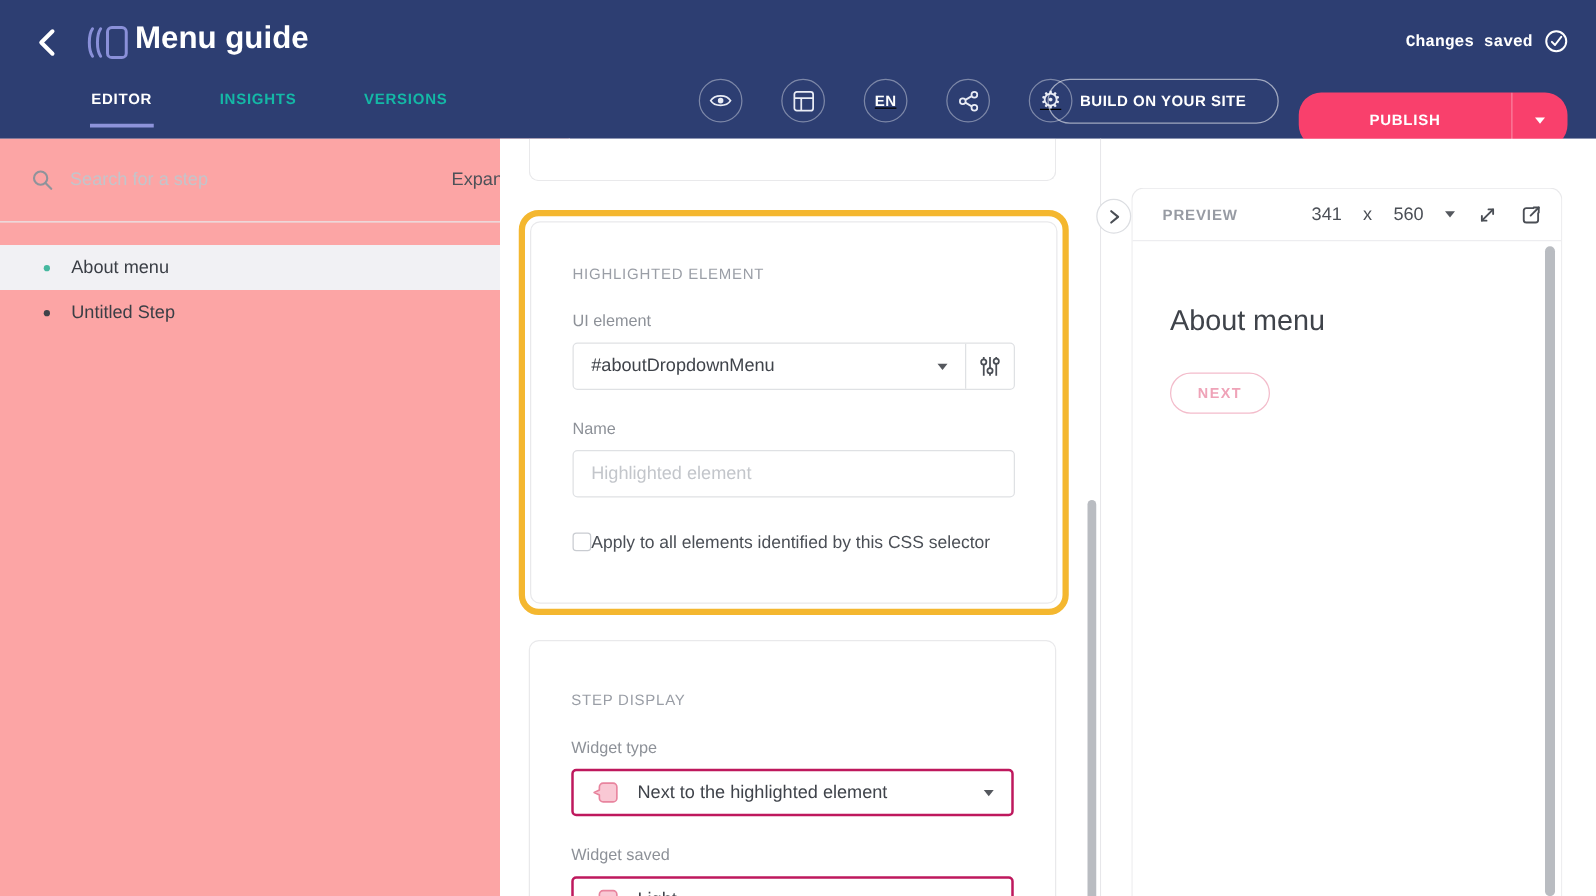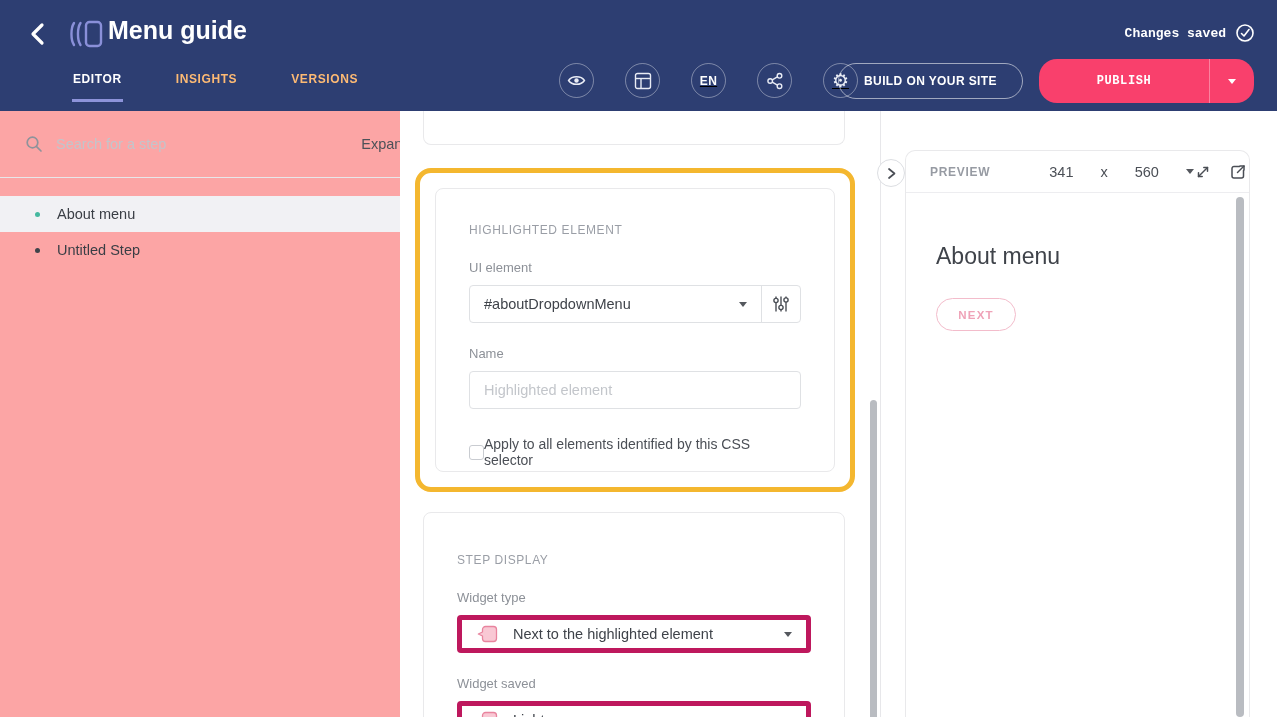"INSIGHTS" .tab { color: #fdba74 -> #14b8a6 }
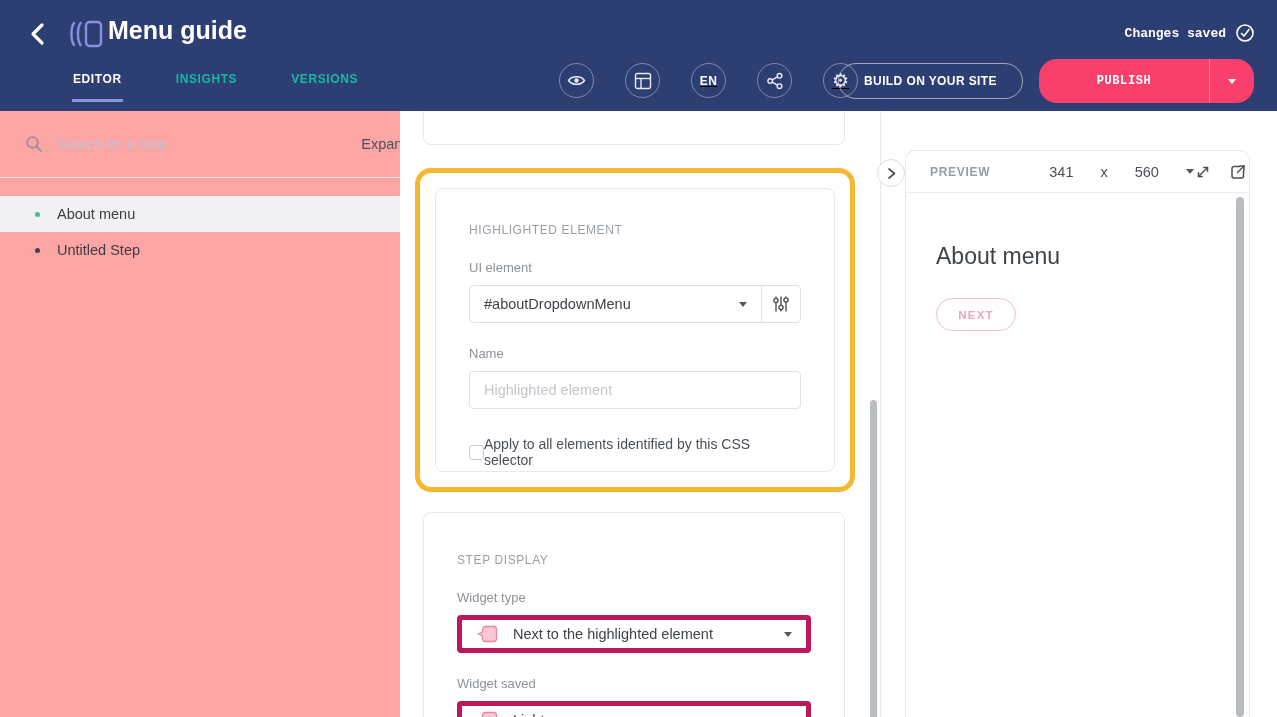"PUBLISH" .publish-btn { font-family: Liberation Mono, monospace -> none; top: 59px -> 74px }
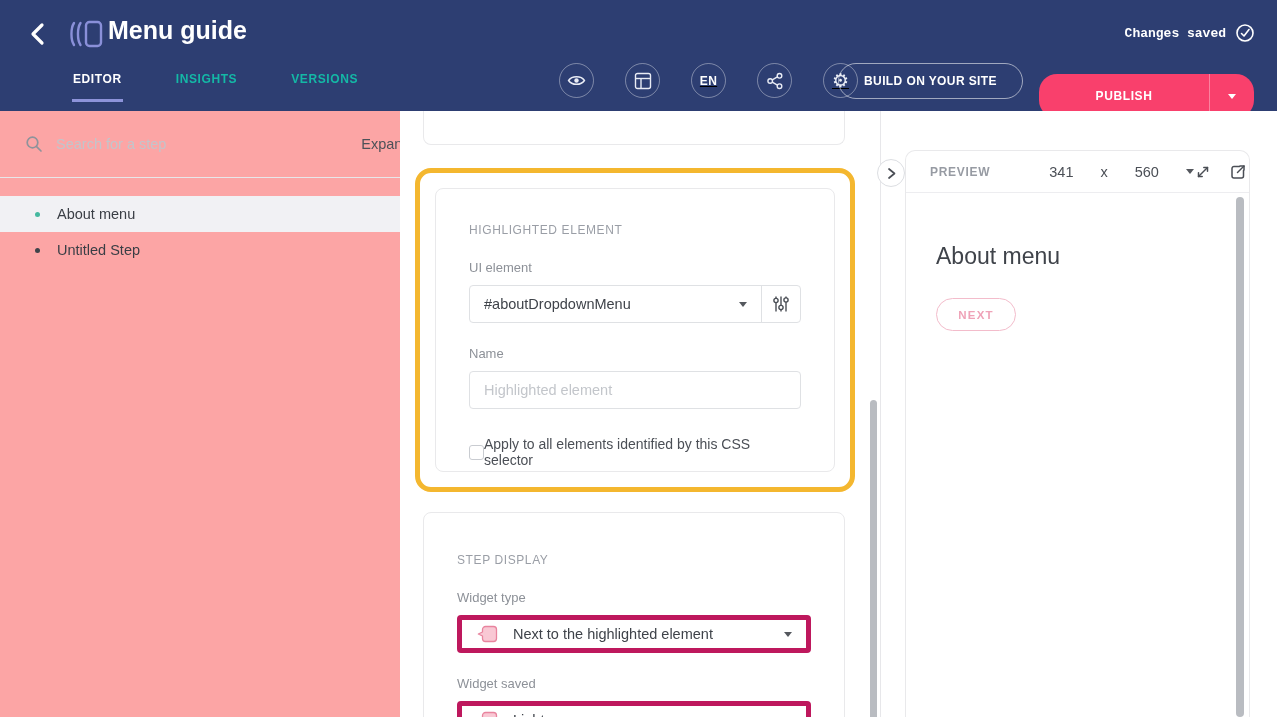"341" .size-select { gap: 27px -> 17px }
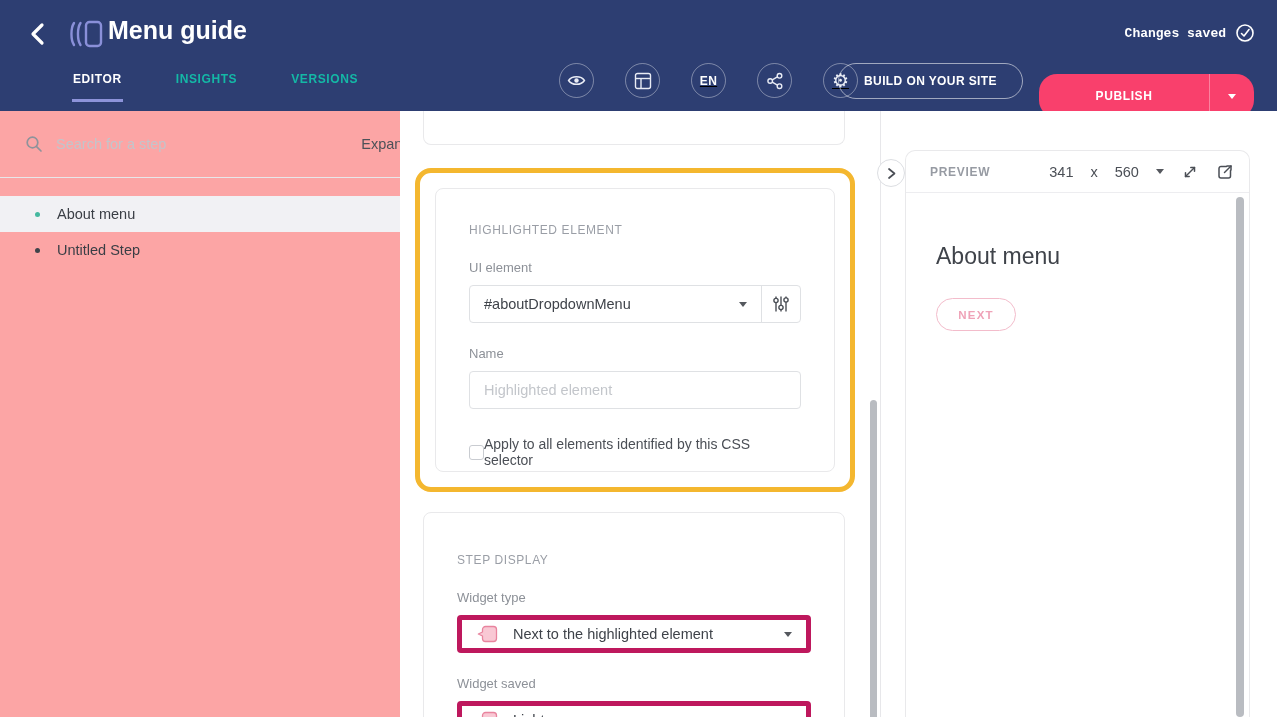"HIGHLIGHTED ELEMENT" .hl-wrap { padding: 15px -> 4px }
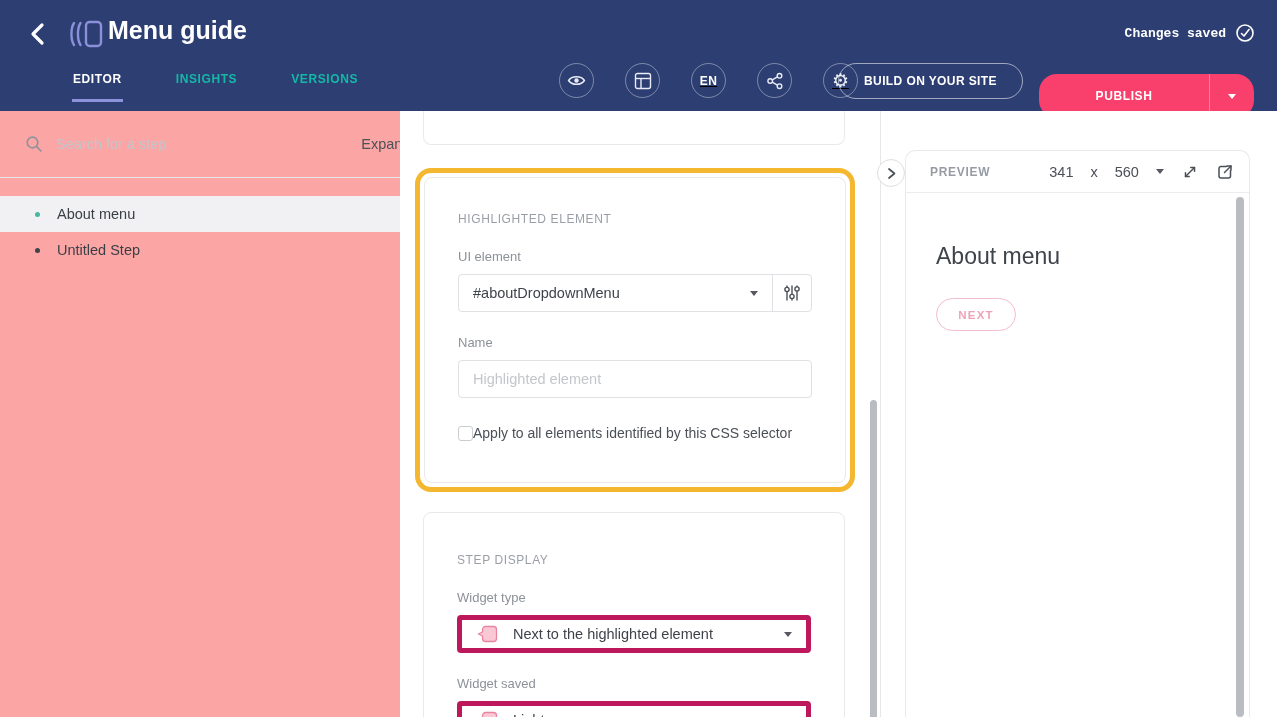"Next to the highlighted element" .widget-select { border: 5px solid #be185d -> 2px solid #be185d }
